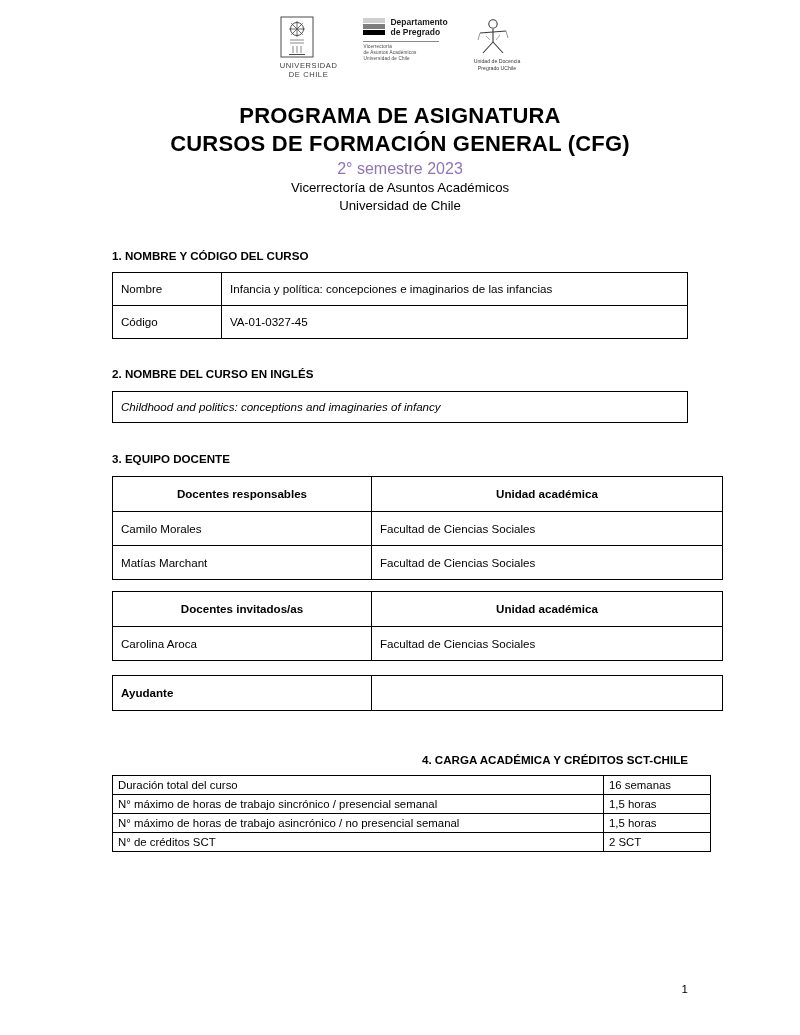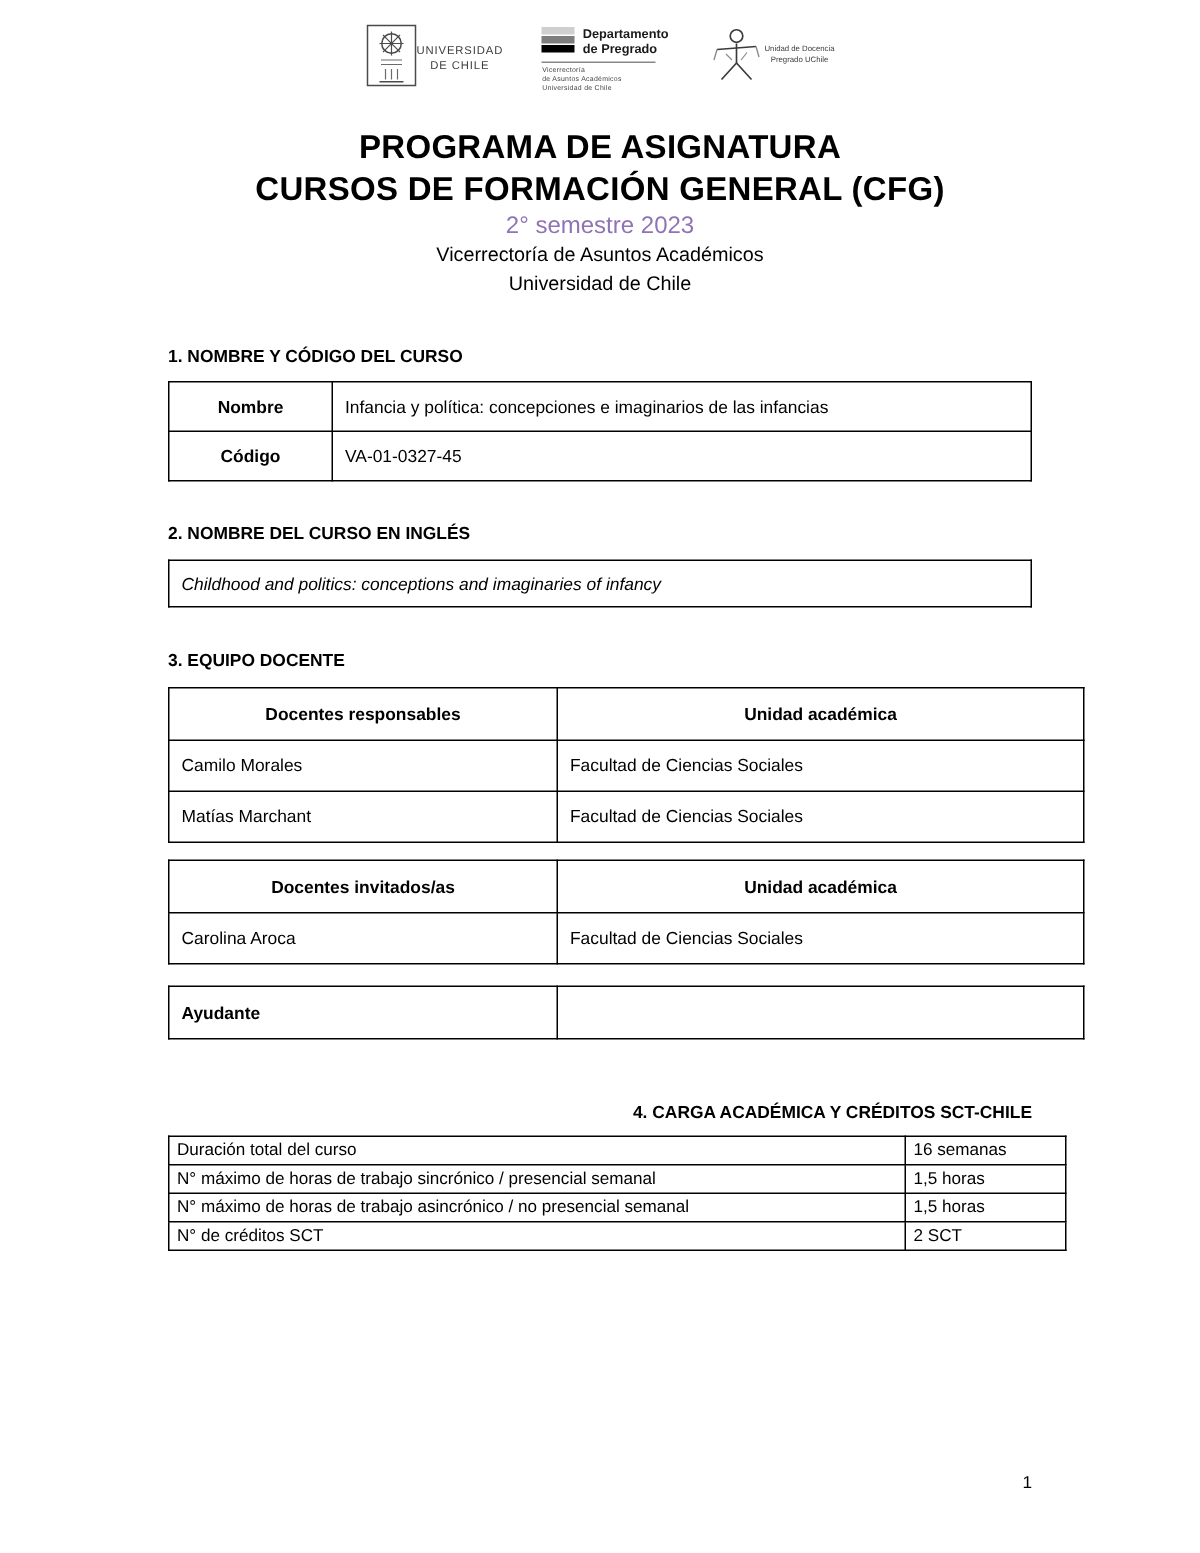"UNIVERSIDAD" .logo-block { align-items: center -> flex-start; flex-direction: row -> column }
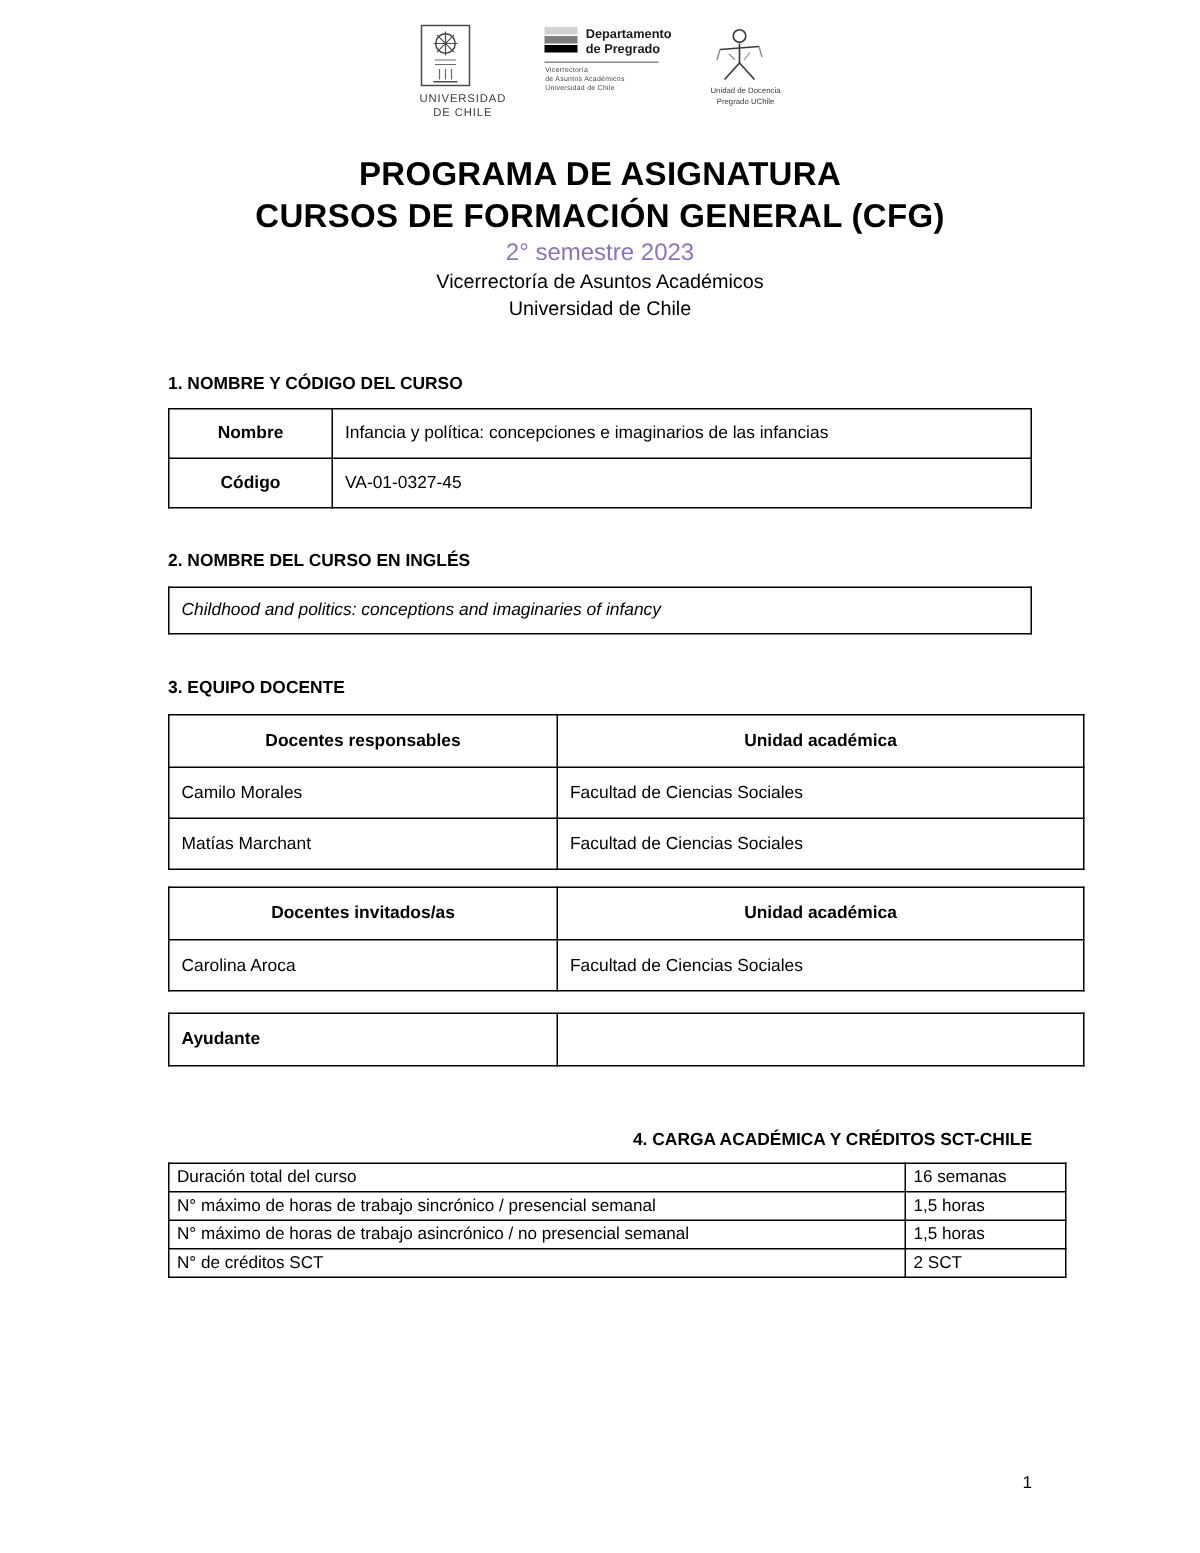"Nombre" .tbl-nombre td.lbl { font-weight: bold -> normal; text-align: center -> none }
